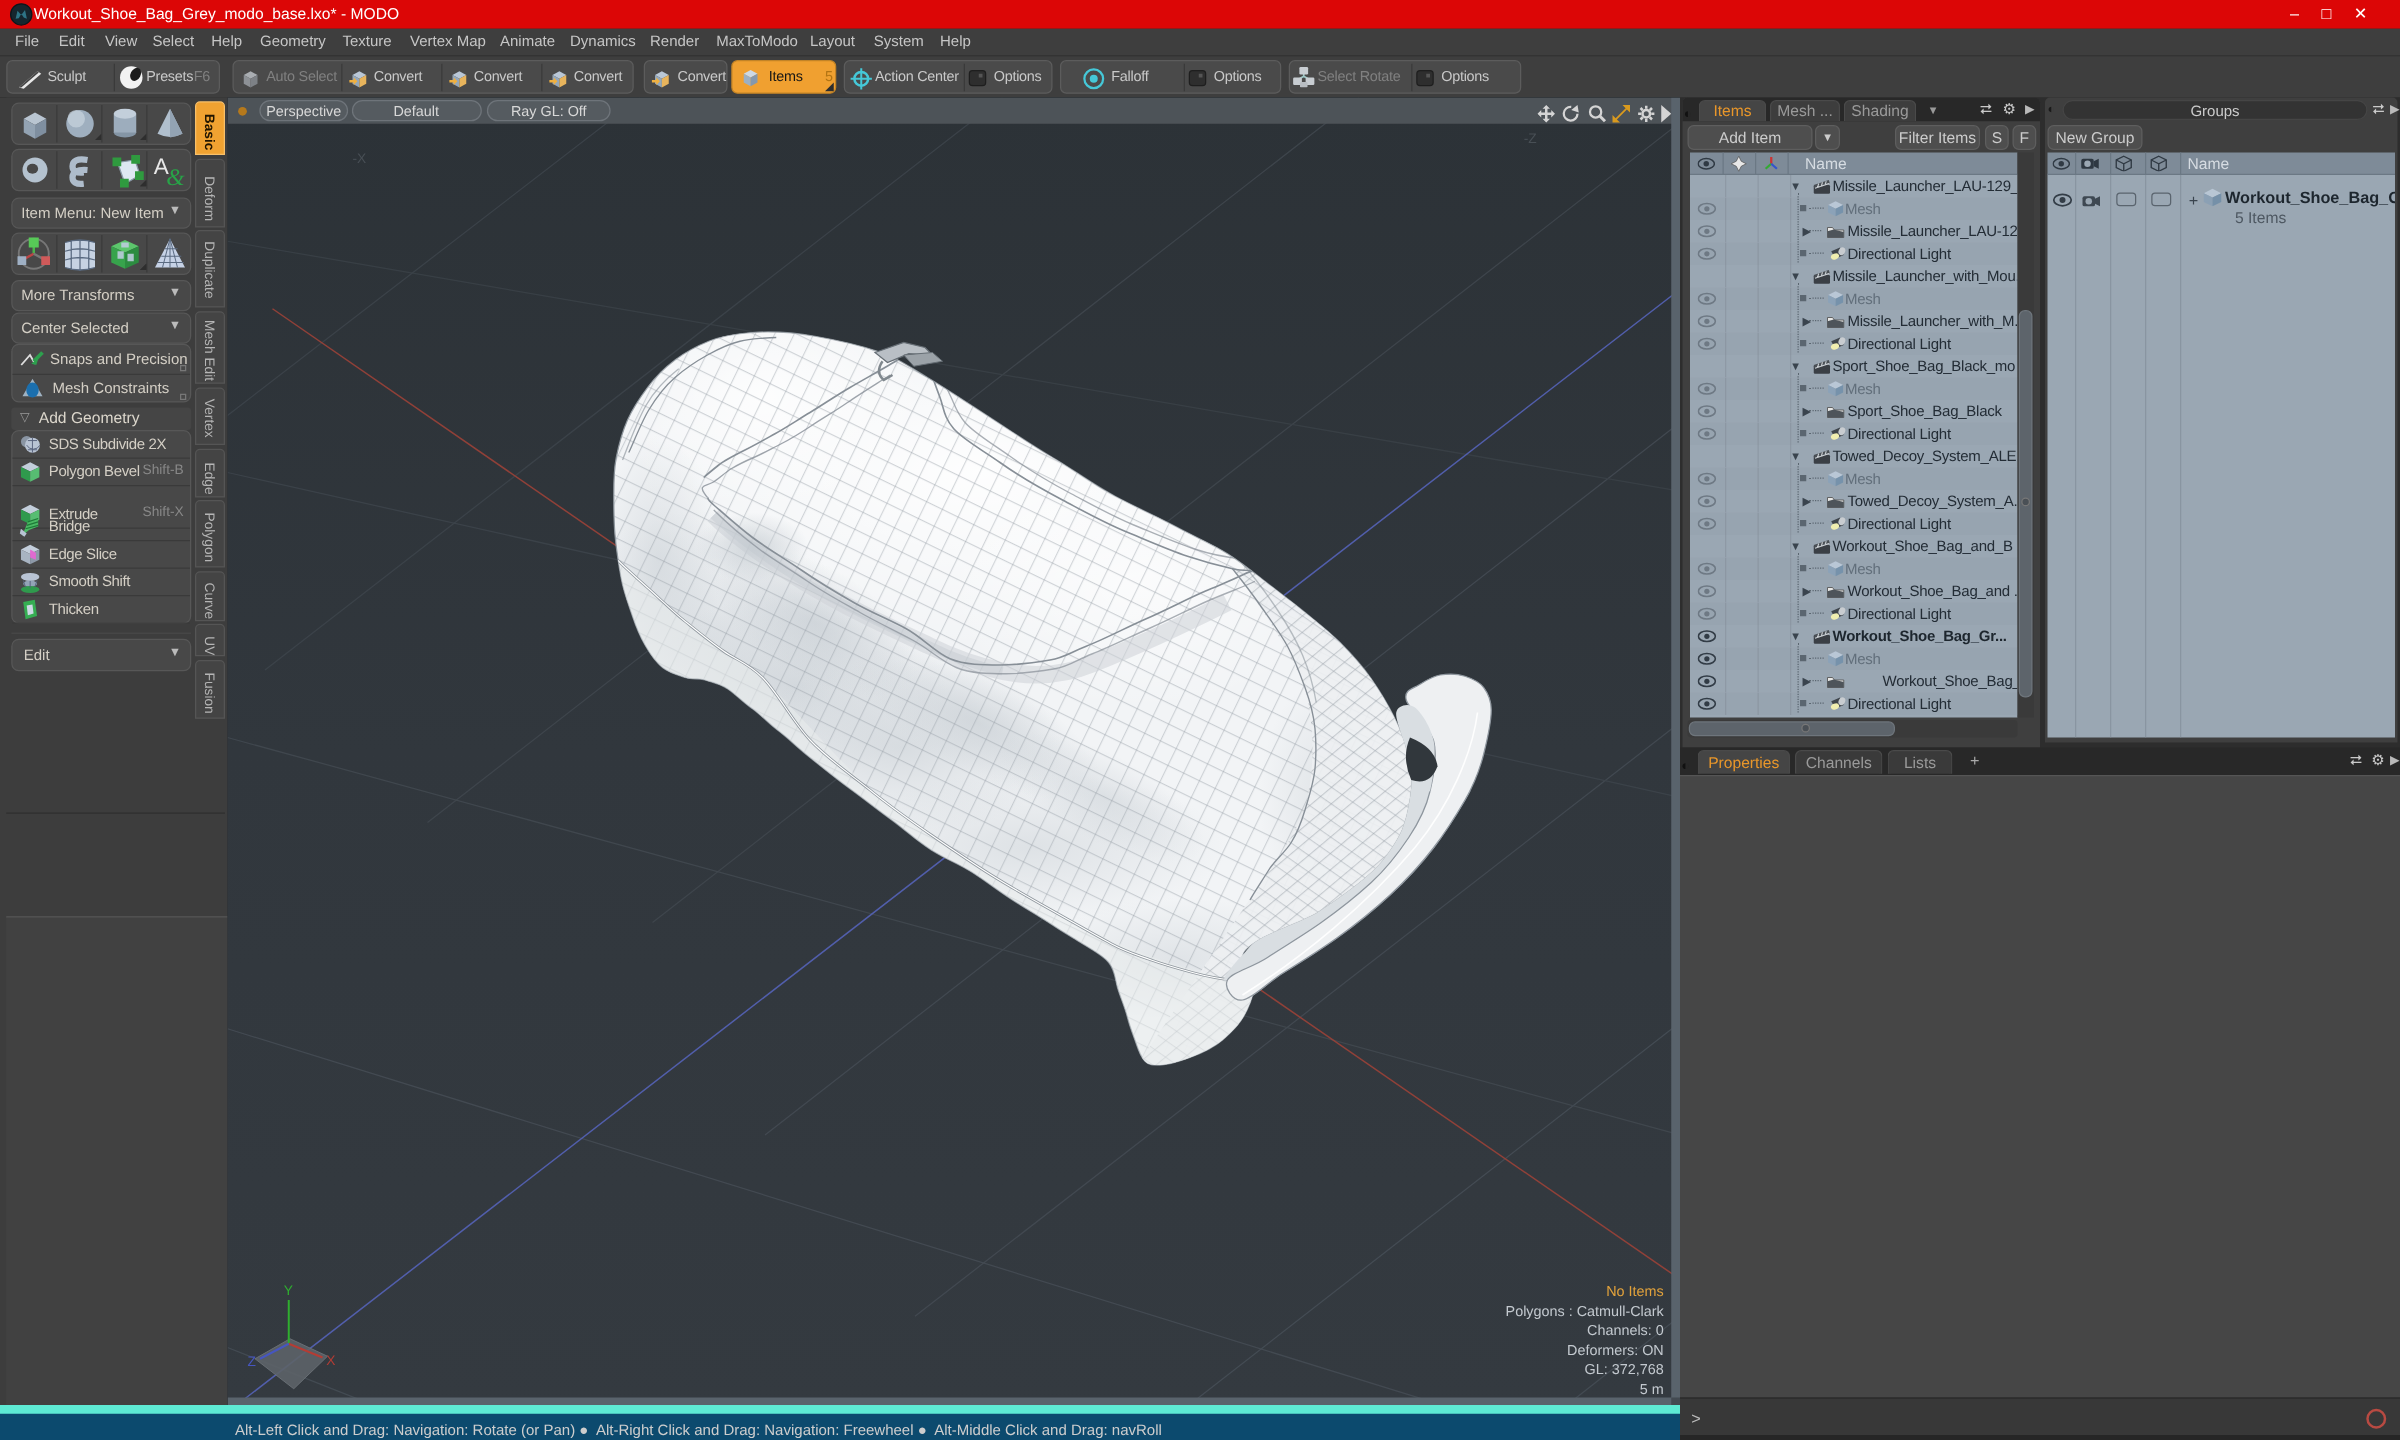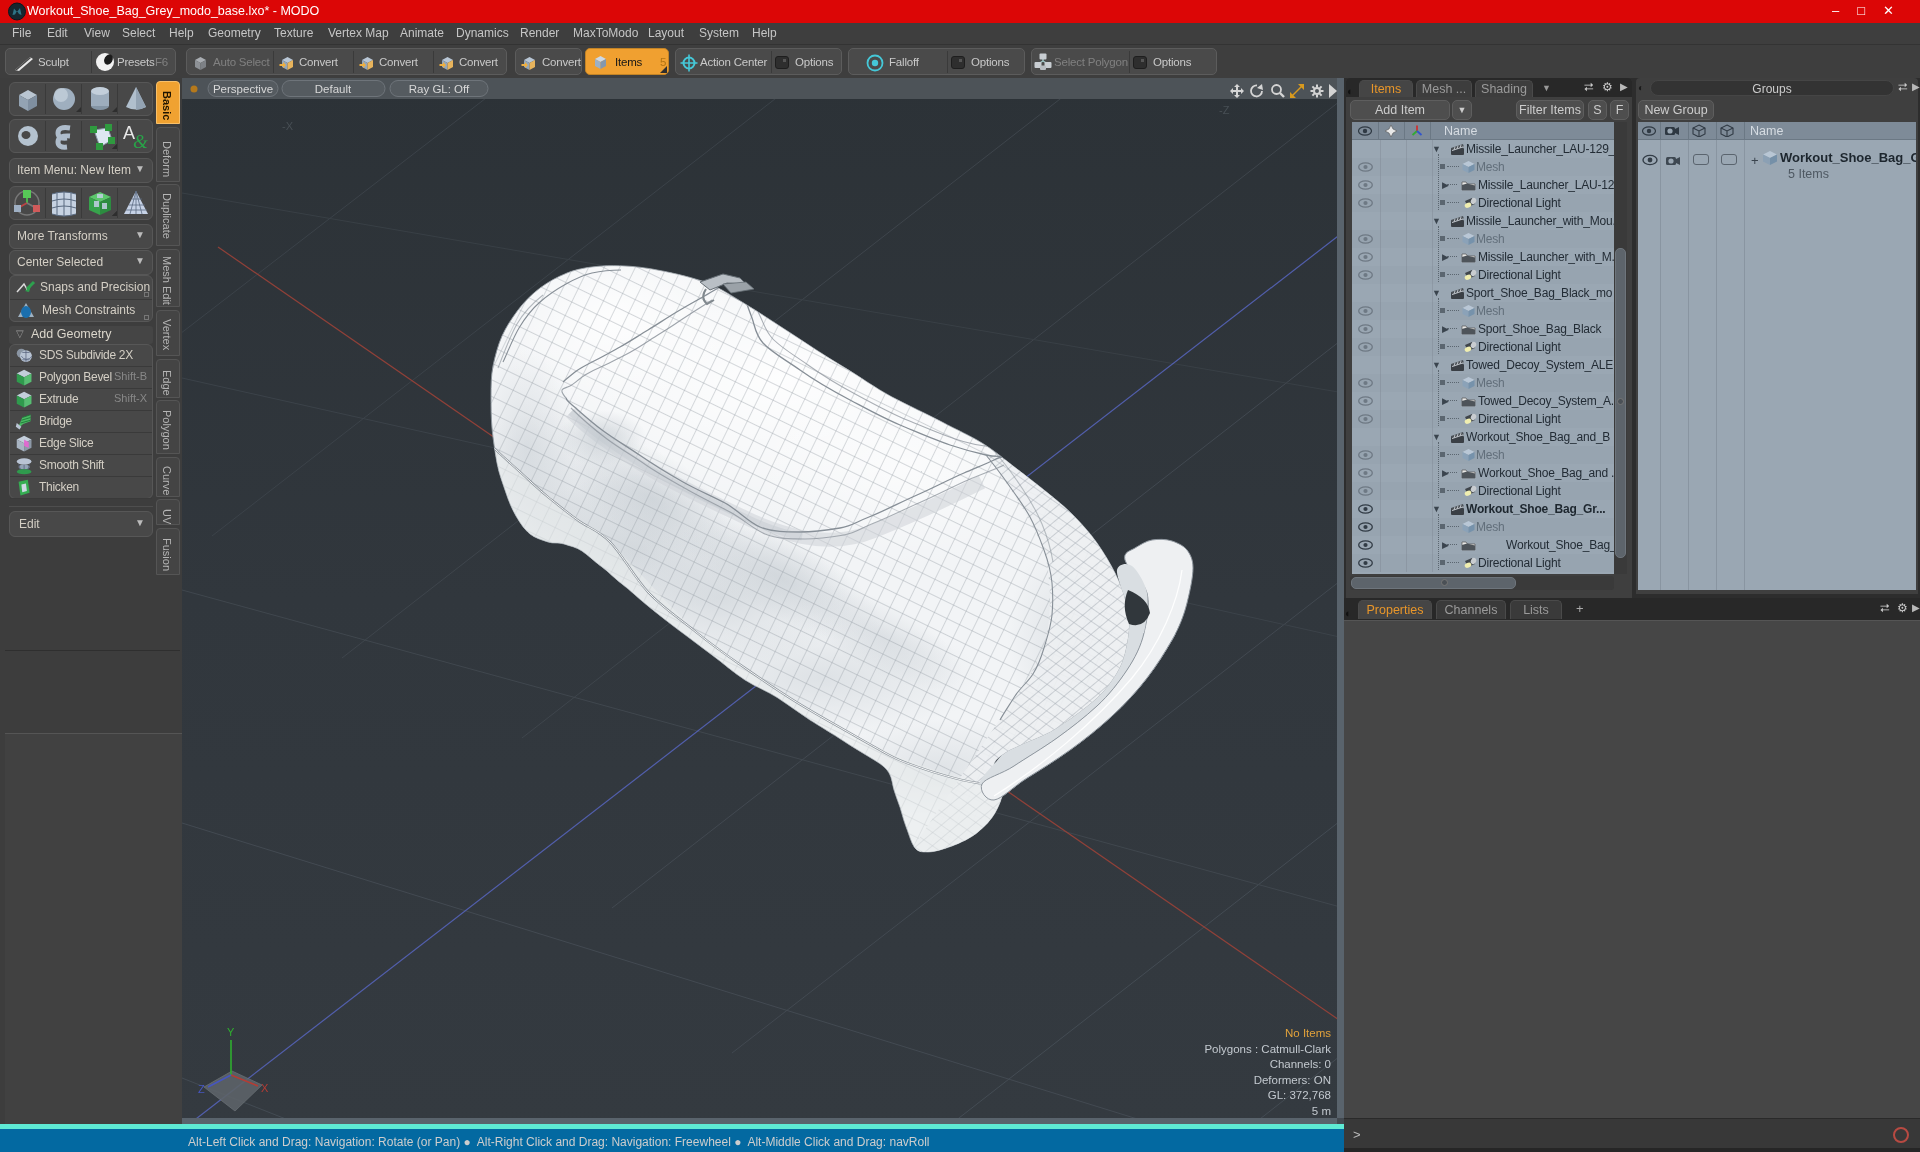"Select Polygon" div.tbbtn { text: Polygon -> Rotate }
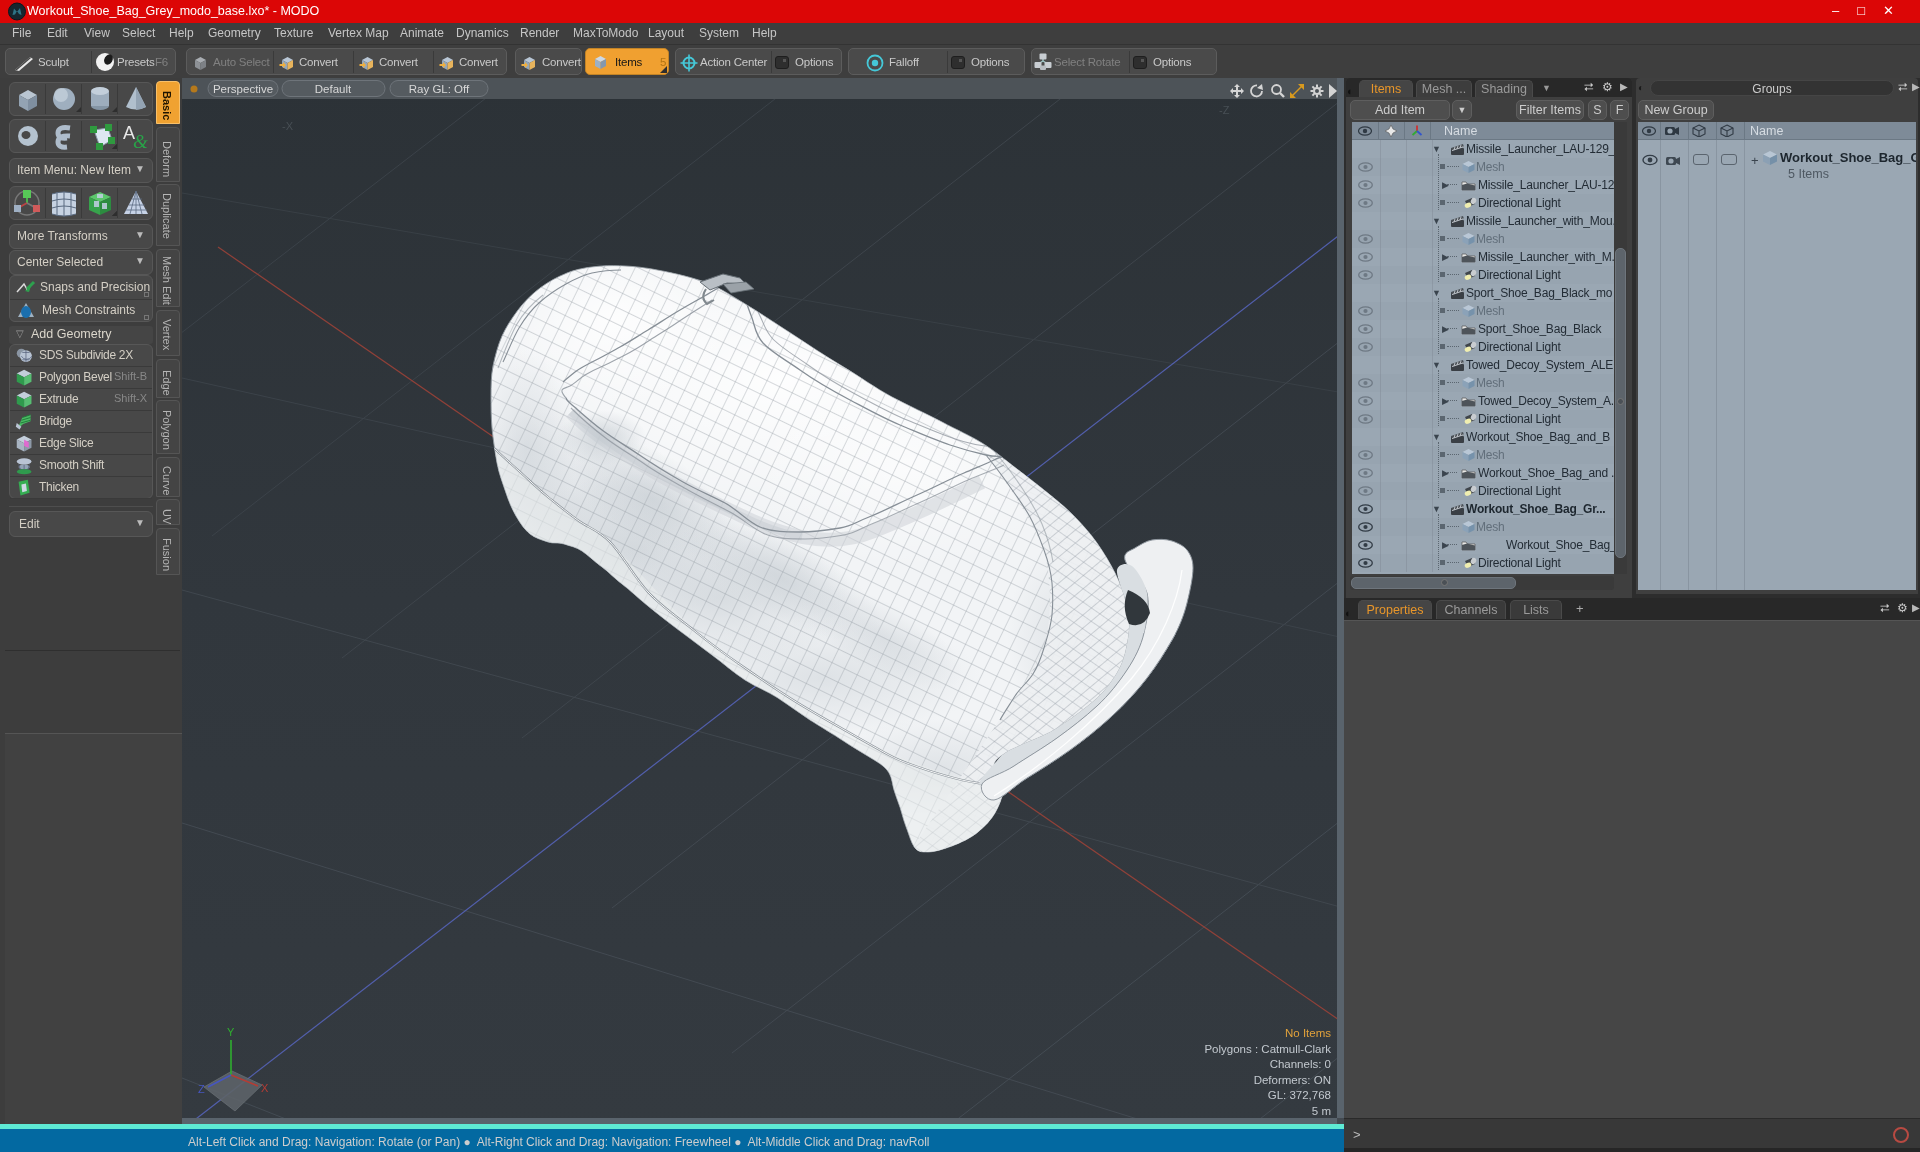"Extrude" div.geo-row { top: 44px -> 56px }
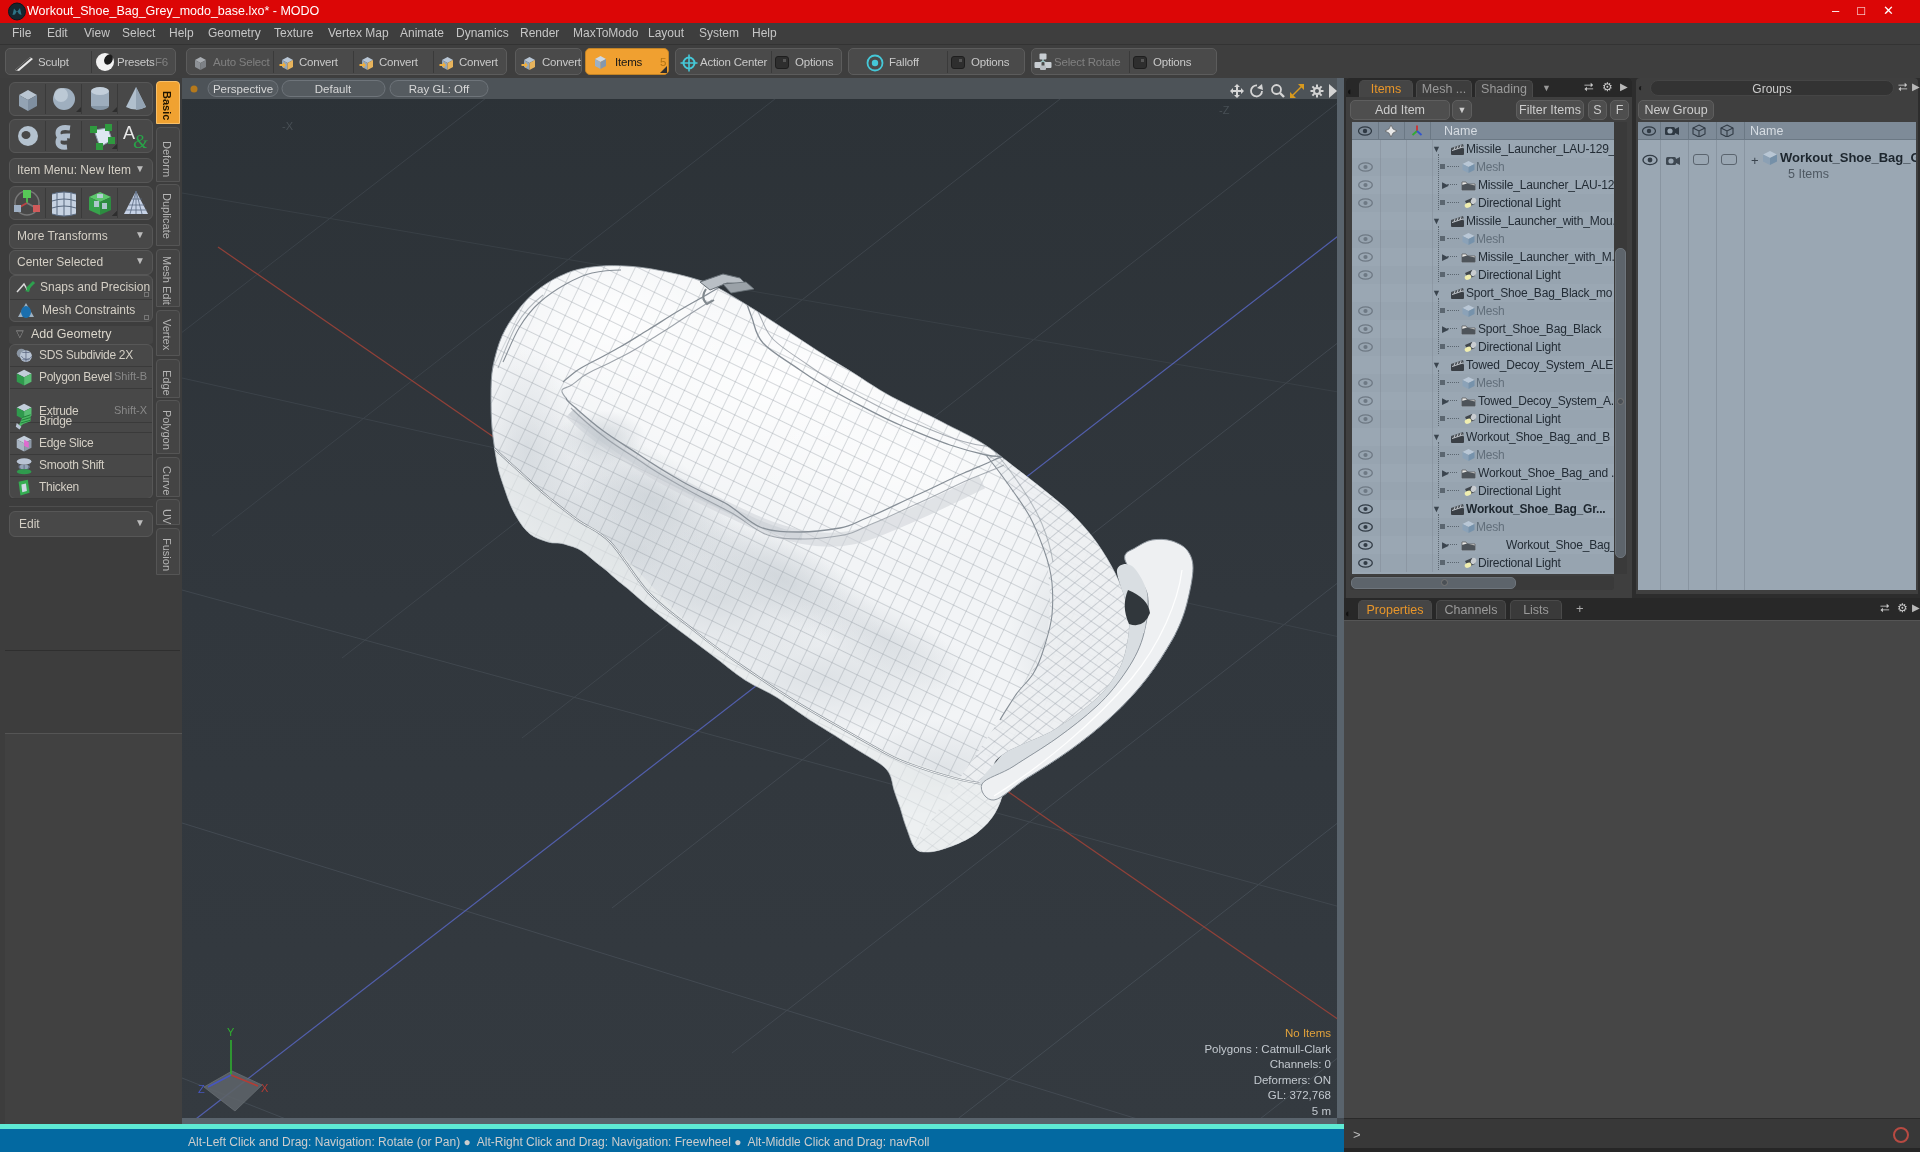"Alt-Left Click and Drag: Navigation:" #statusbar { background: #0369a1 -> #0c4a6e; border-top: 5px solid #5eead4 -> 7px solid #5eead4 }
